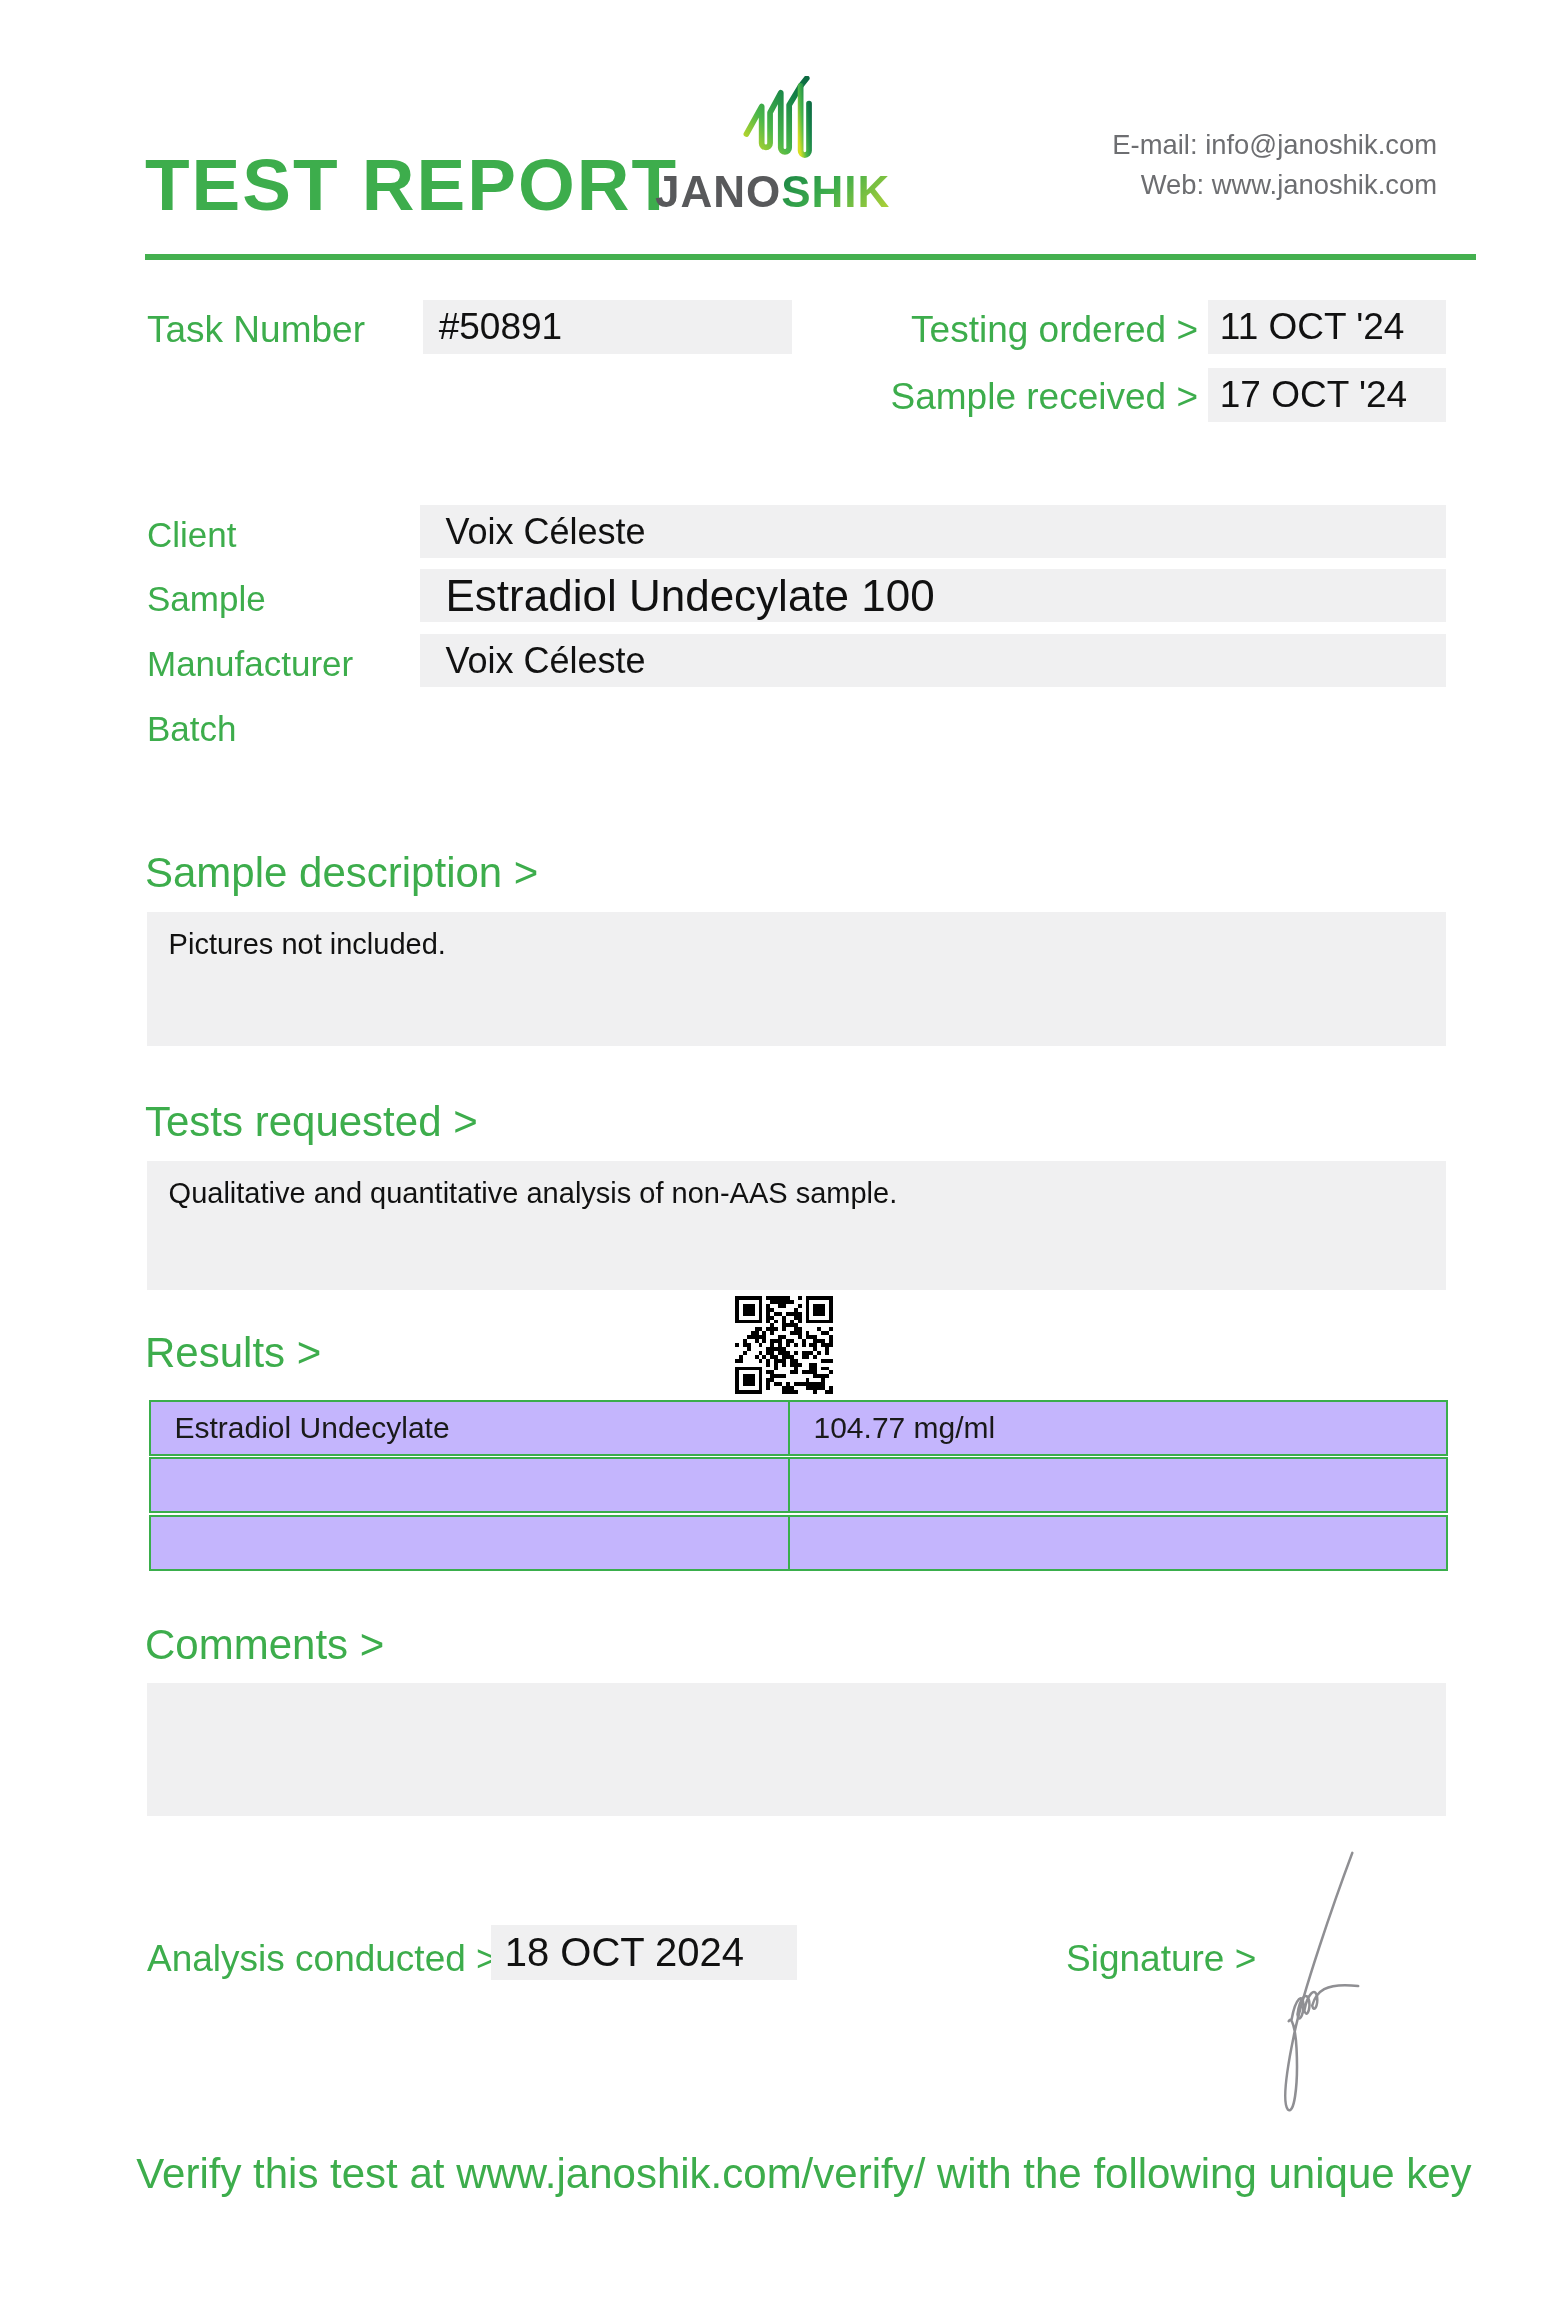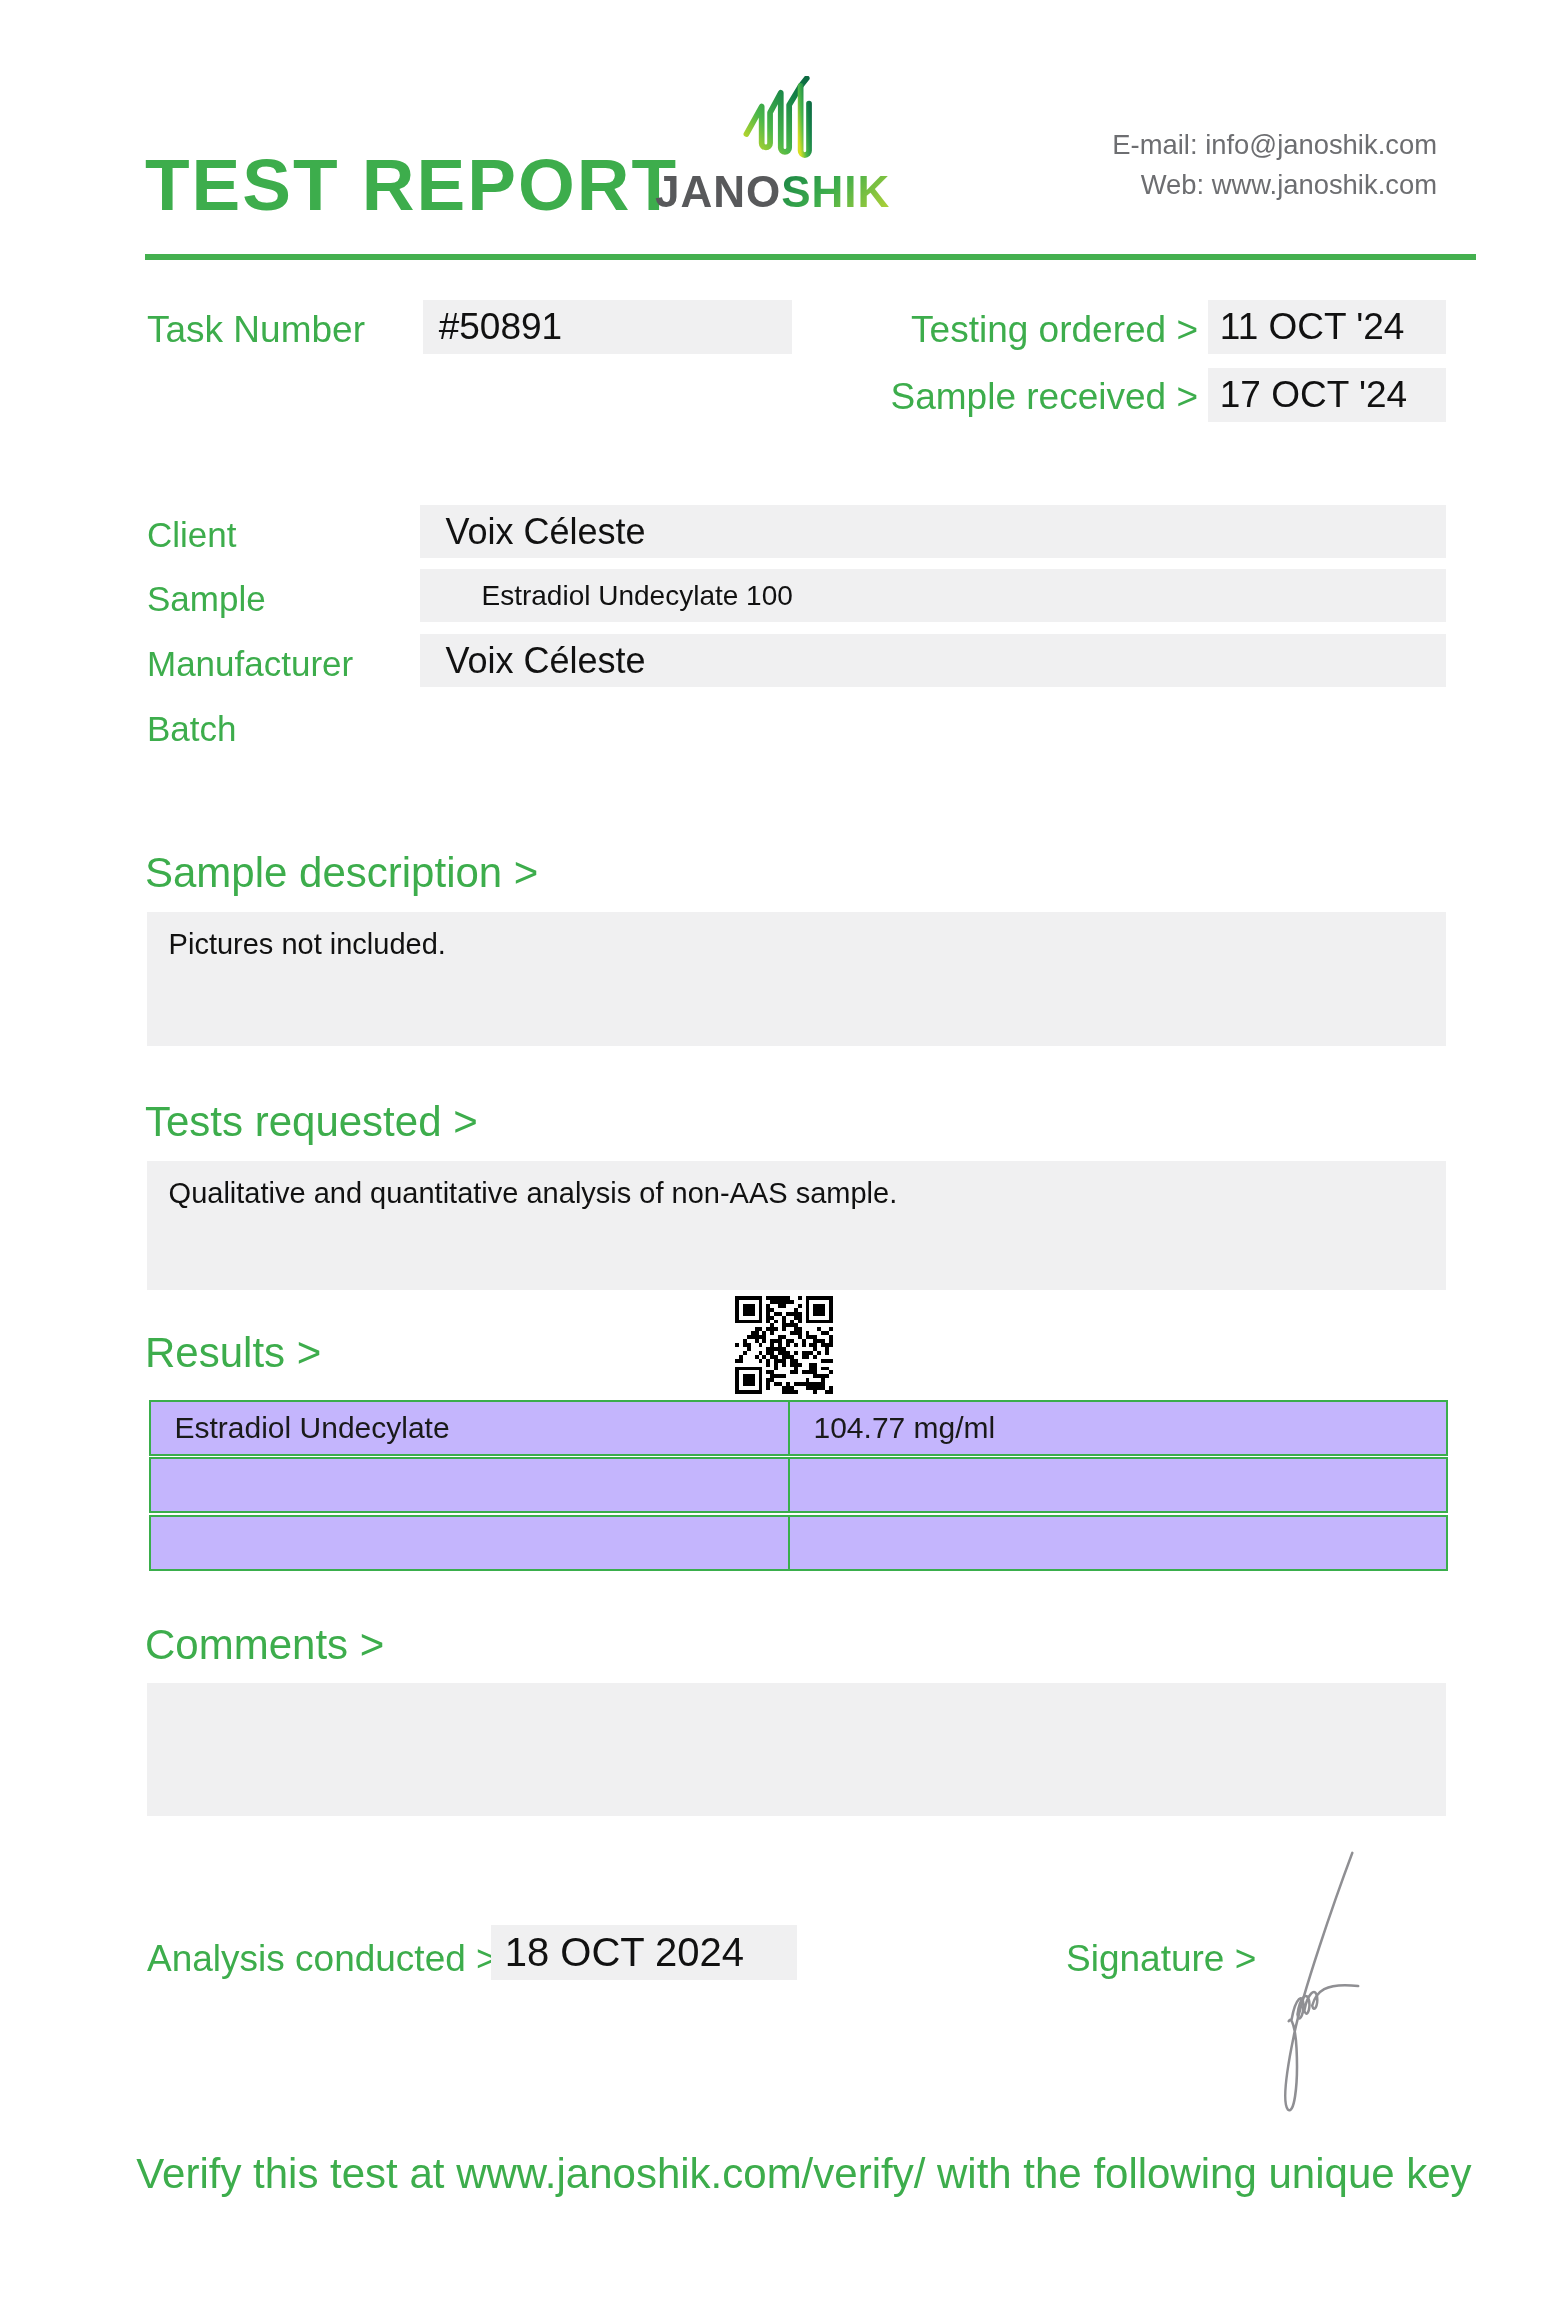"Estradiol Undecylate 100" span.value { font-size: 28px -> 44px; margin-left: 36px -> none }
